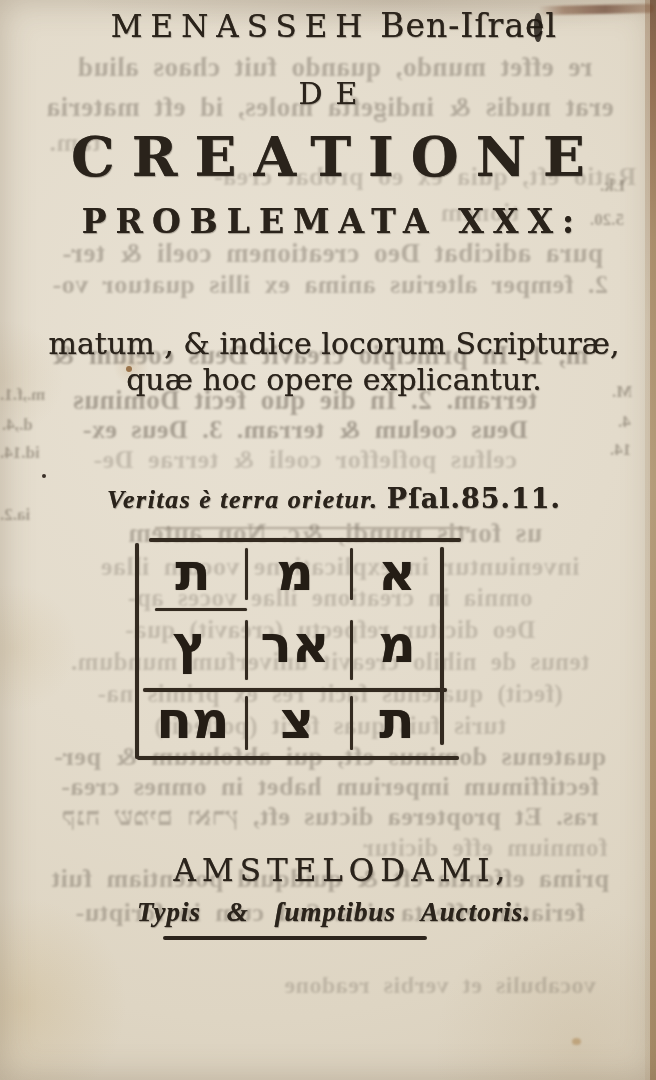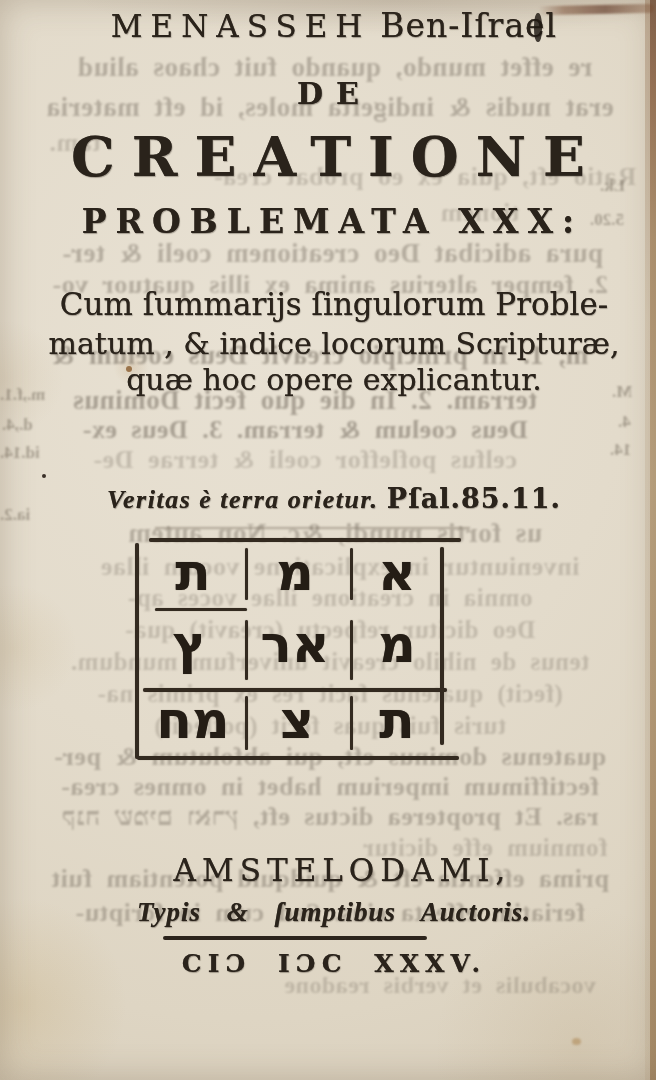"DE" .line-de { font-weight: bold -> none }
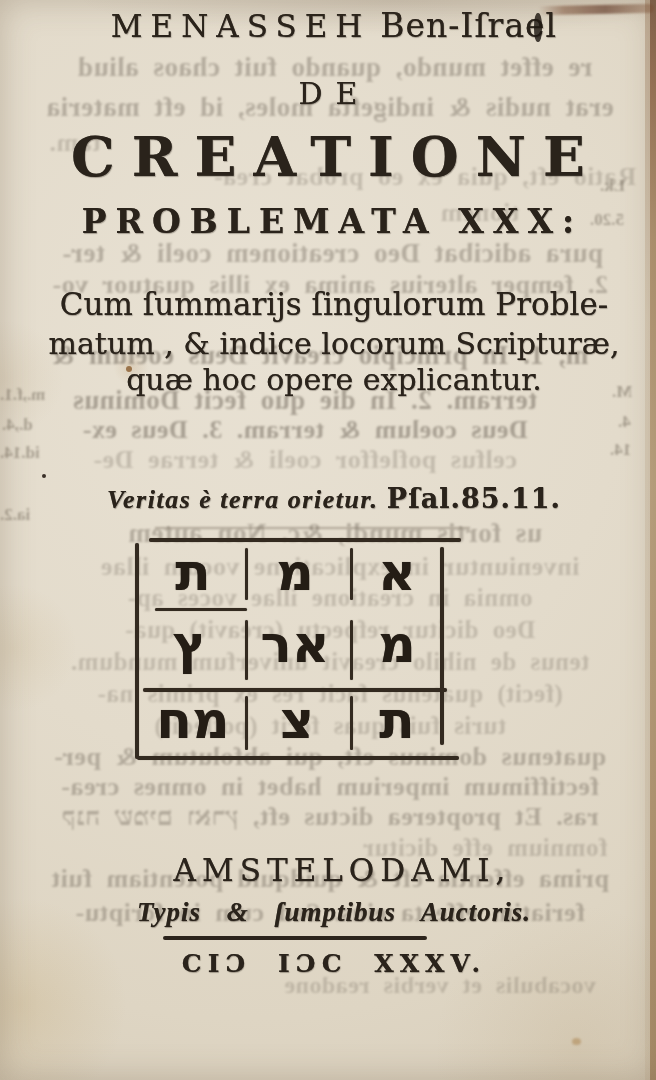"Cum ſummarijs ſingulorum Proble-" div.ink { html: <div>Cum ſummarijs ſingulorum Proble-</div> -> none }
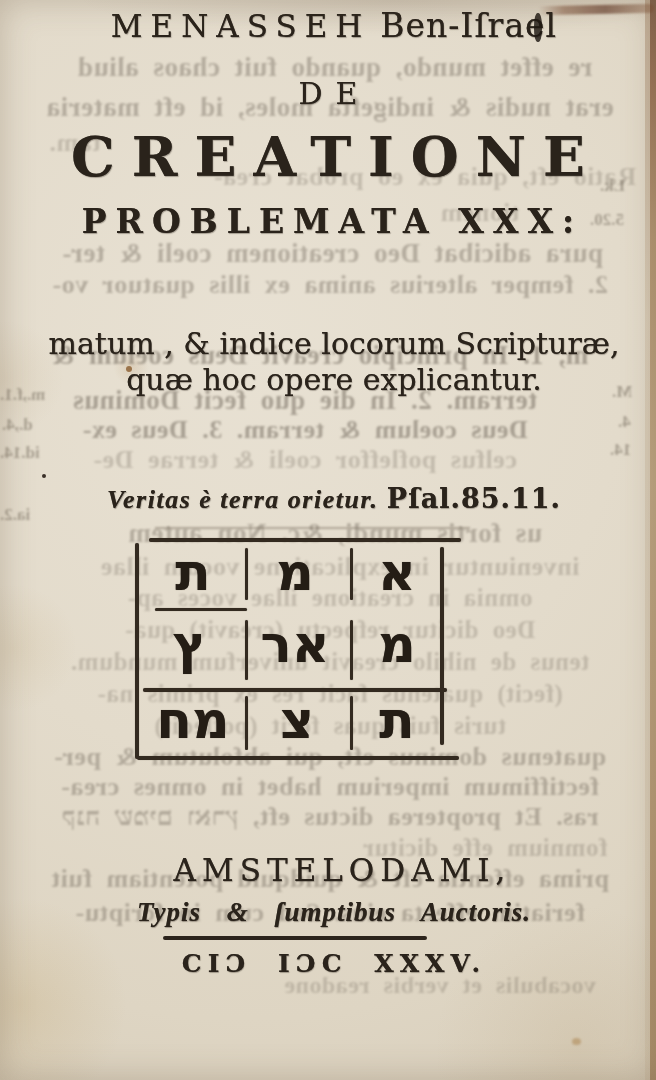"CIƆ IƆC XXXV." div.ink { html: <div>CIƆ IƆC XXXV.</div> -> none }
